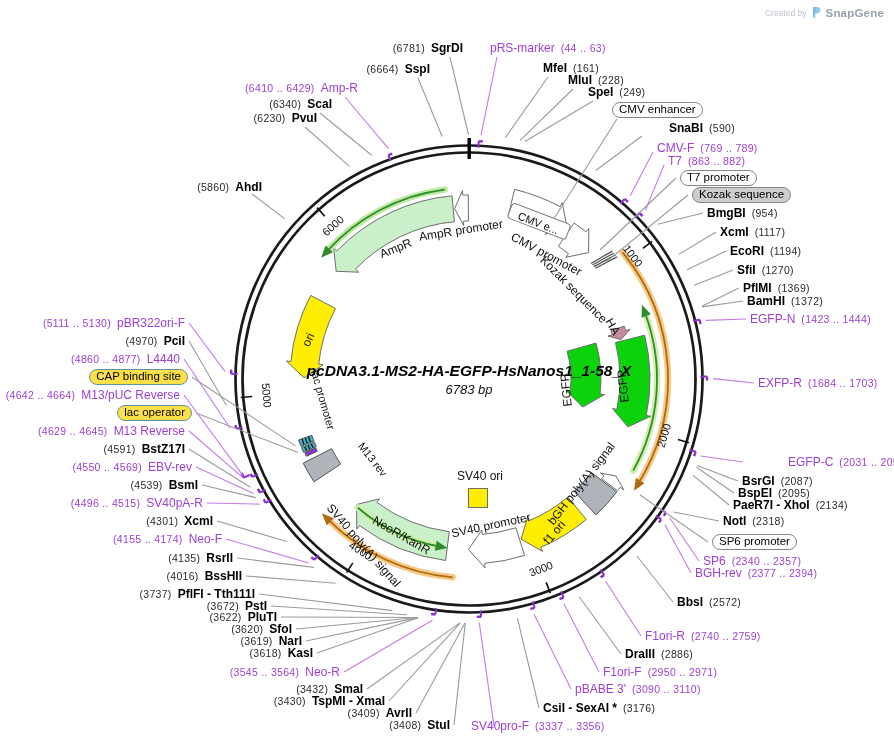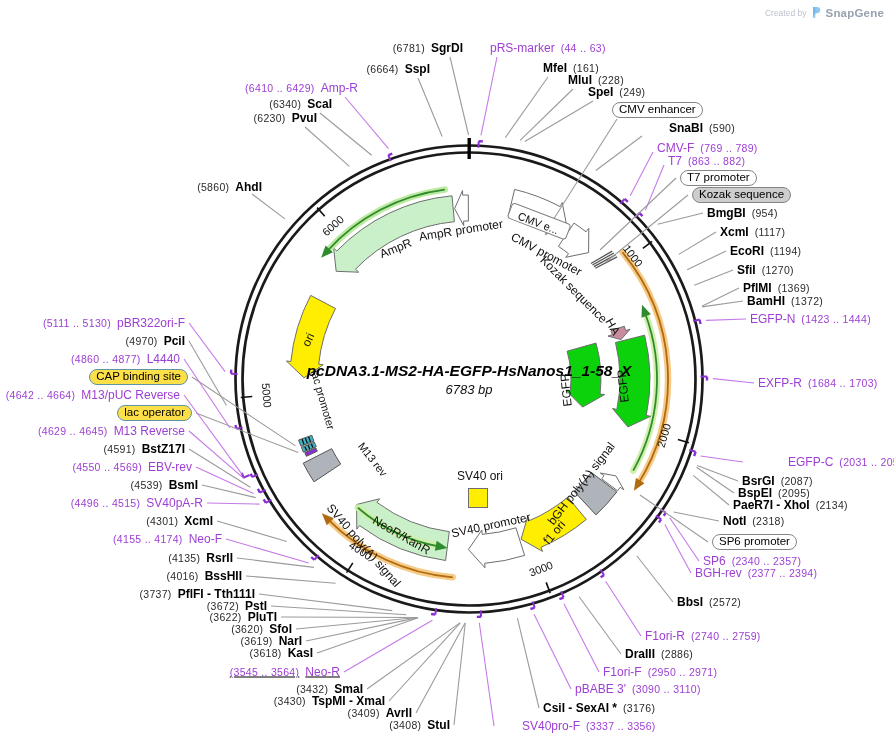"(3545 .. 3564) Neo-R" div.callout { text-decoration: underline -> none }
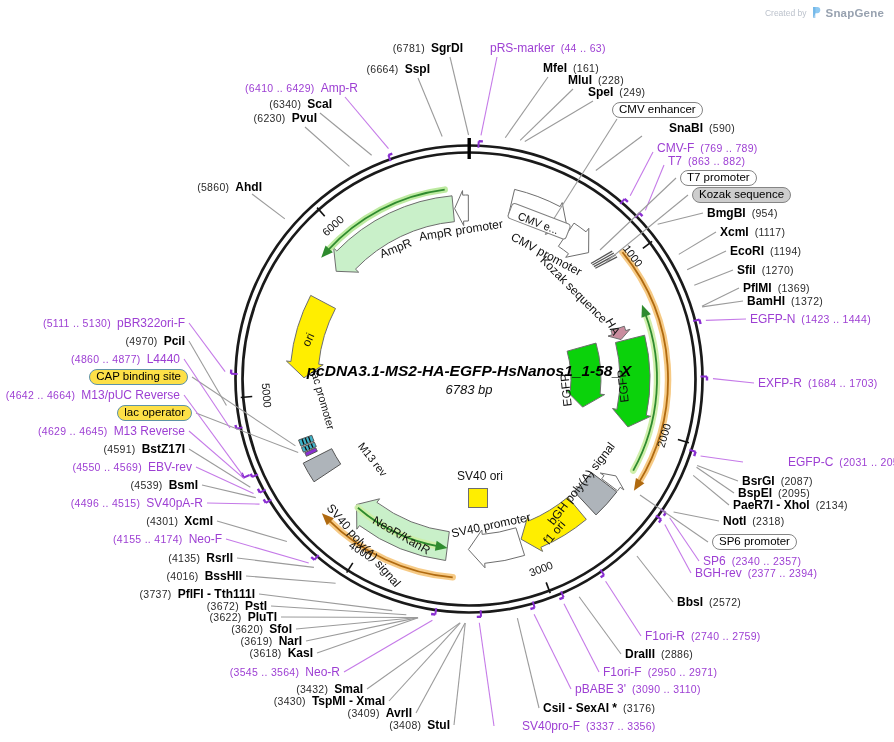"SV40pro-F (3337 .. 3356)" div.callout { left: 522px -> 471px }
